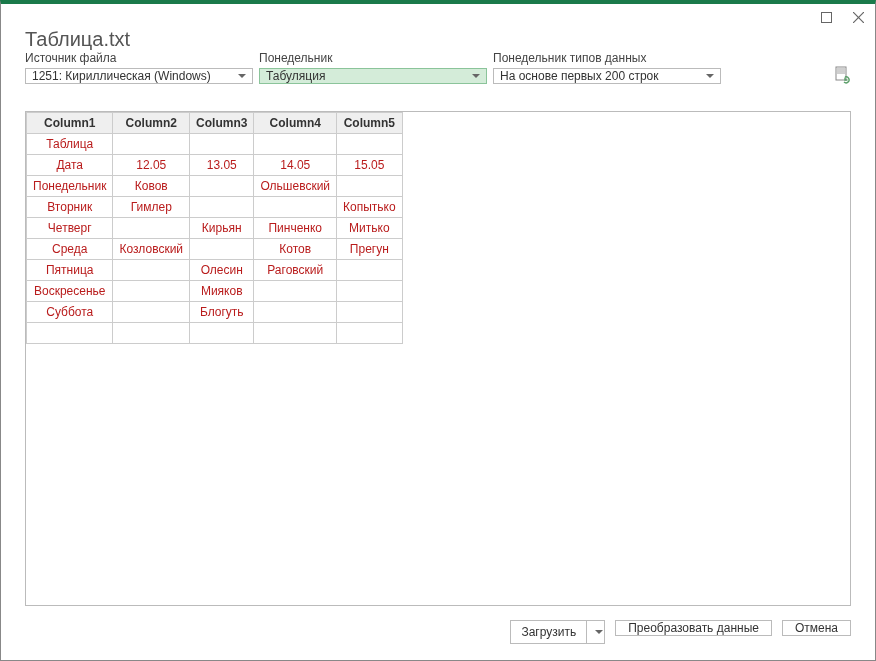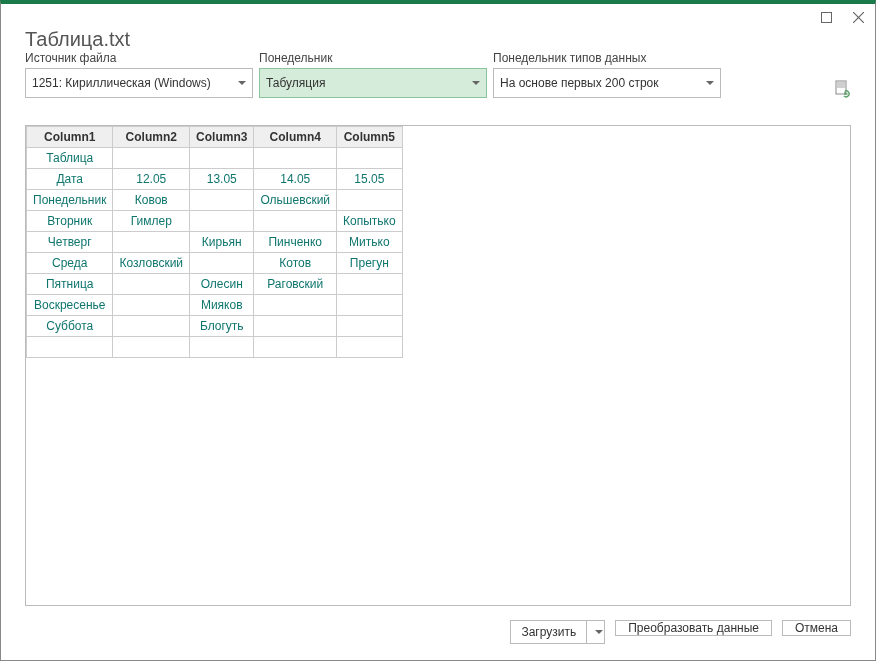"1251: Кириллическая (Windows)" .dropdown { height: 30px -> 16px }
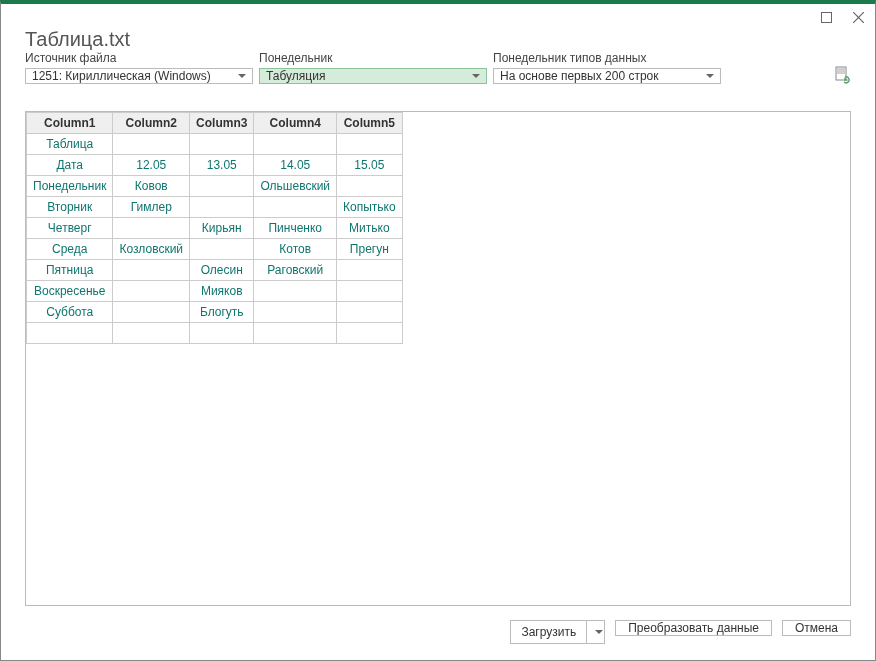"Таблица" td { color: #0f766e -> #b91c1c }
